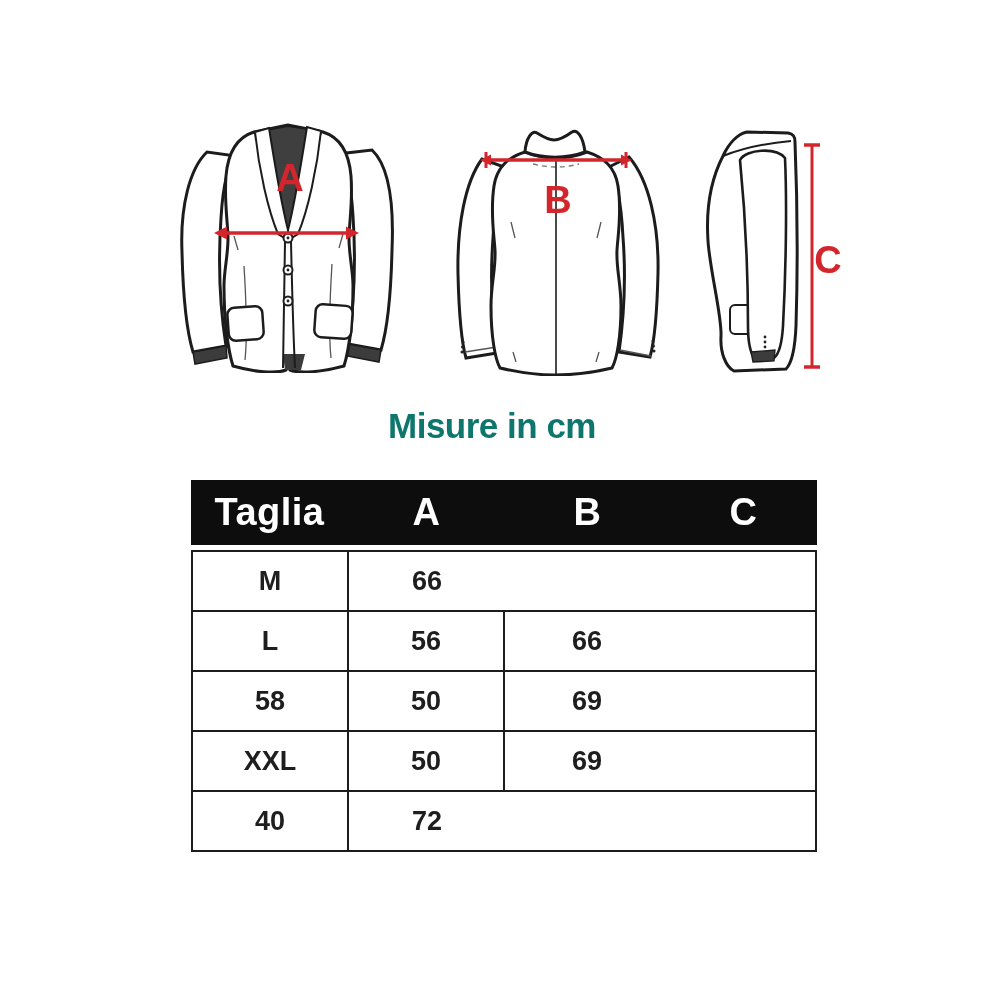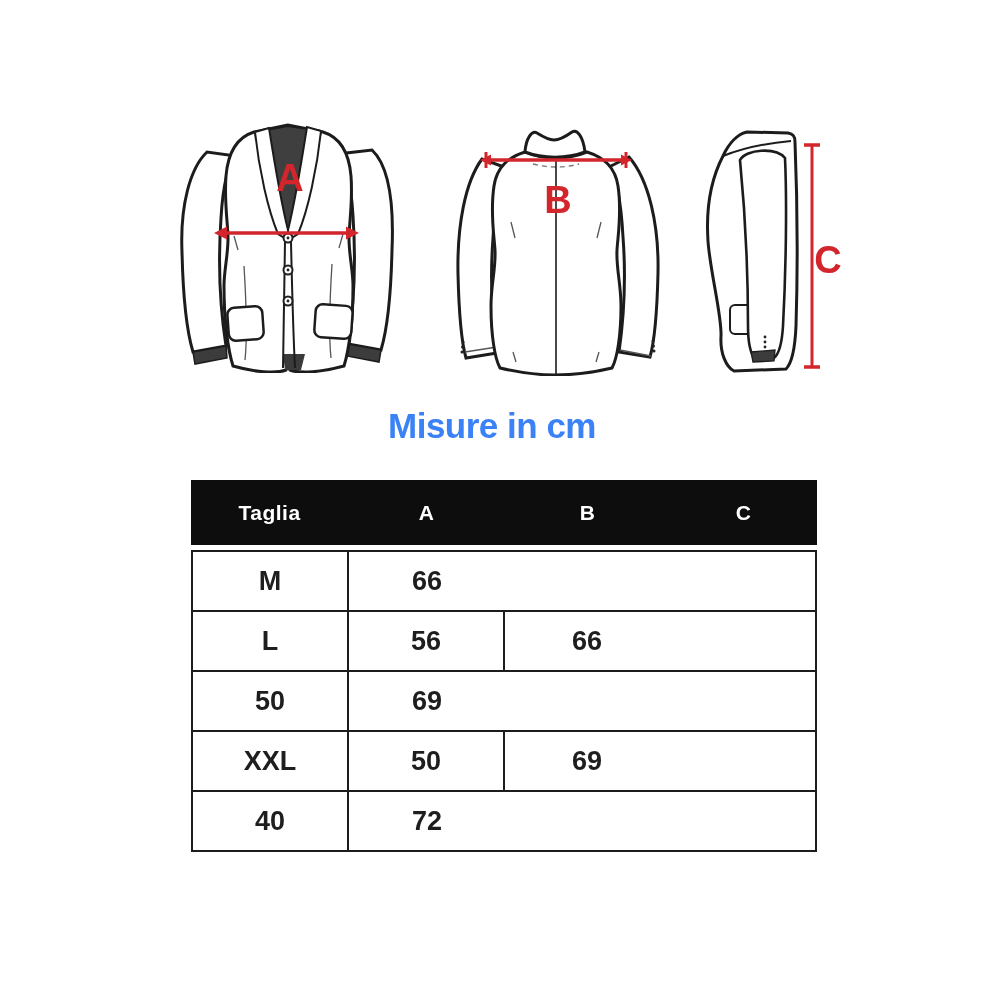"Misure in cm" .page-title { color: #3b82f6 -> #0f766e }
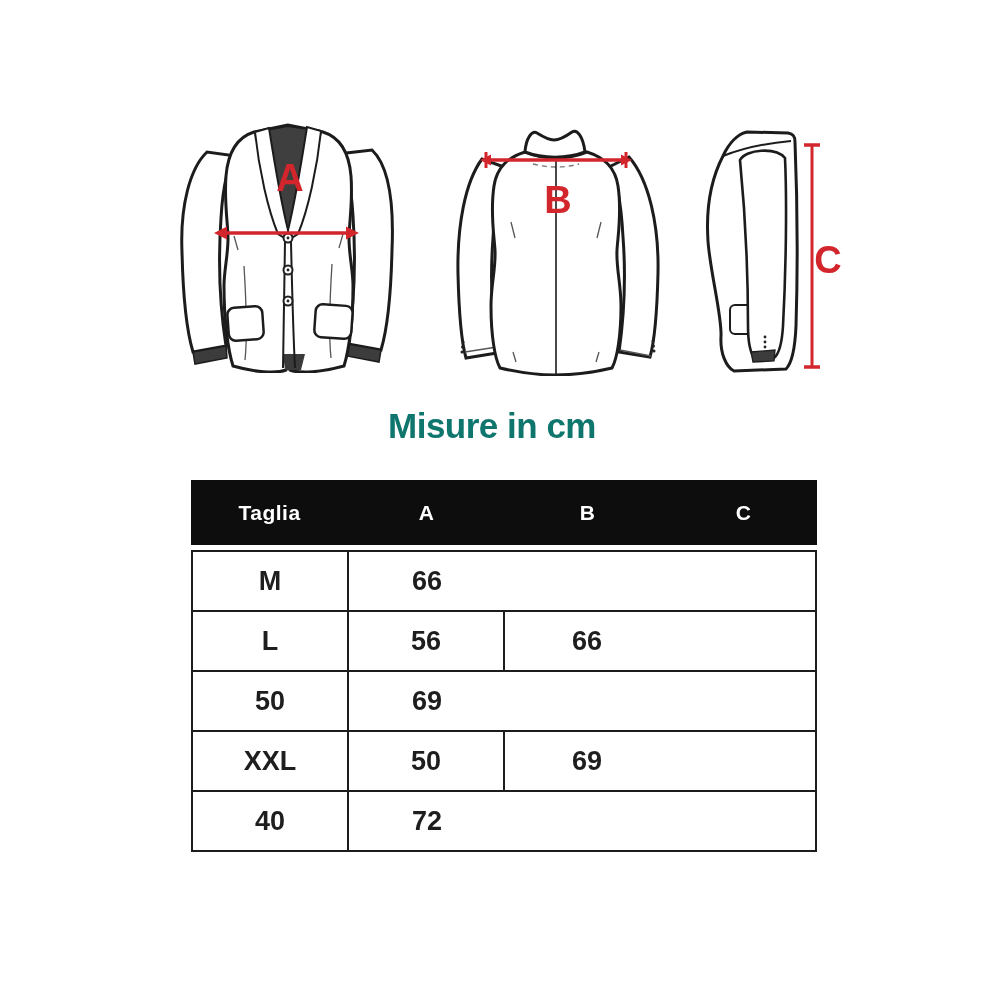"Taglia" .st-head .hc { font-size: 21px -> 38px }
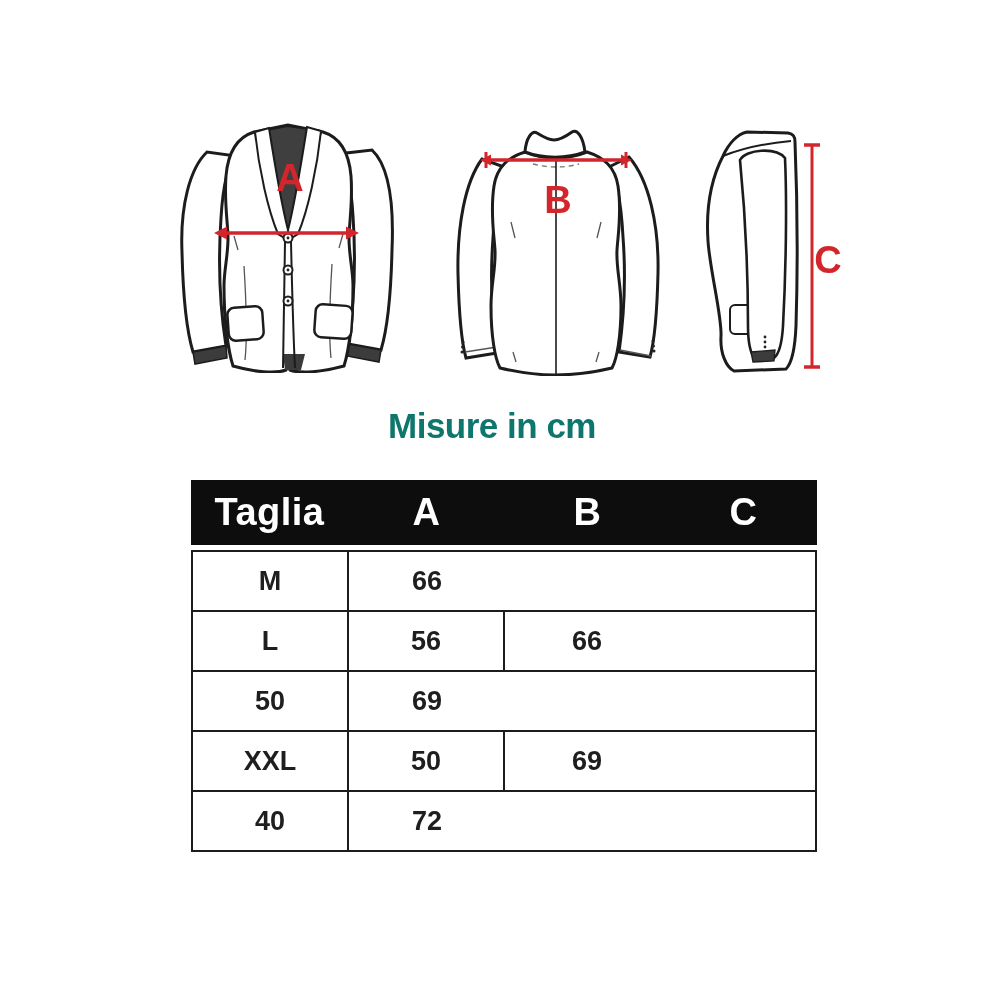"58" div.c { html: none -> <div>58</div> }
